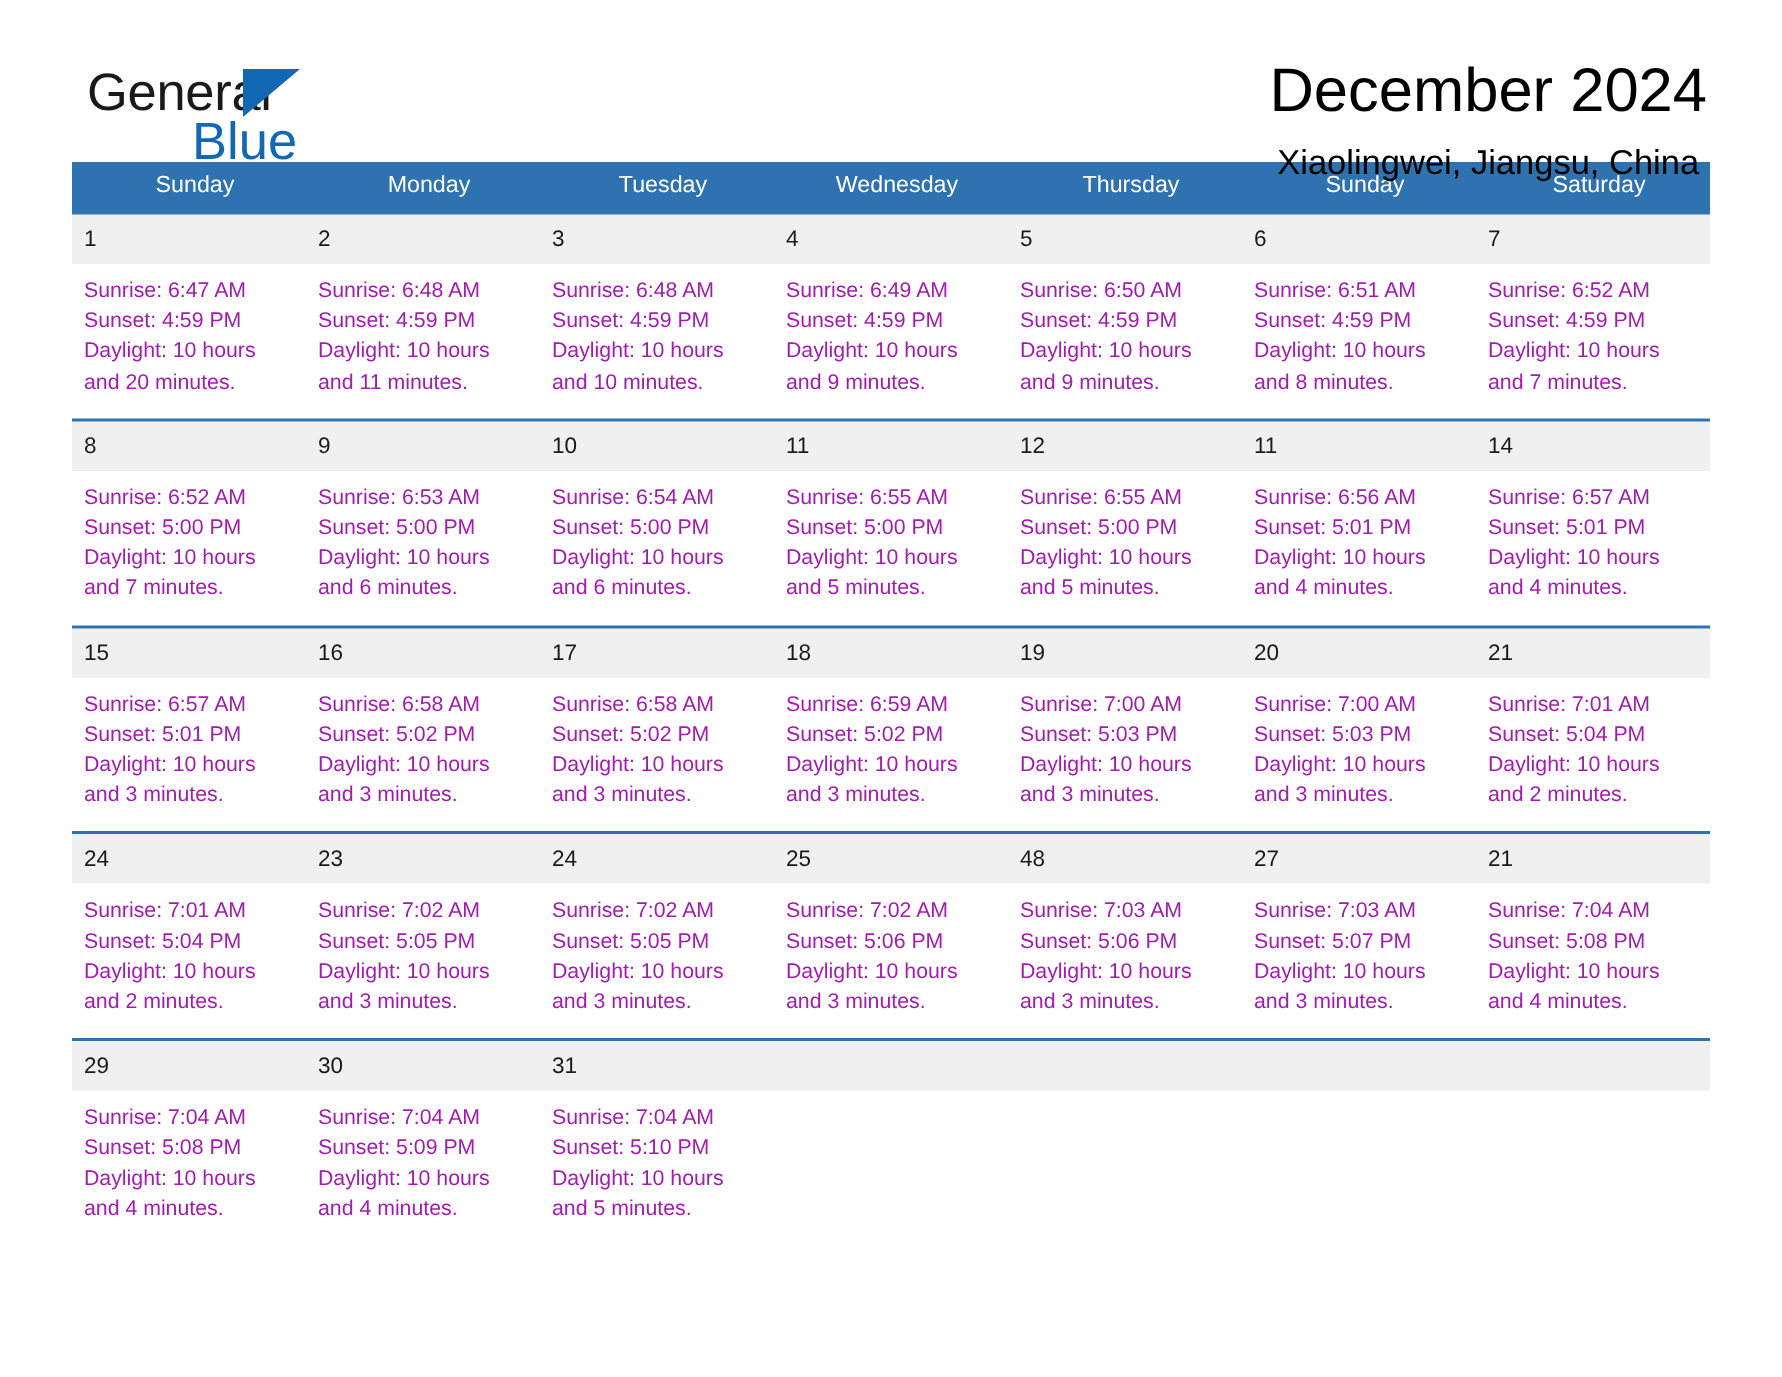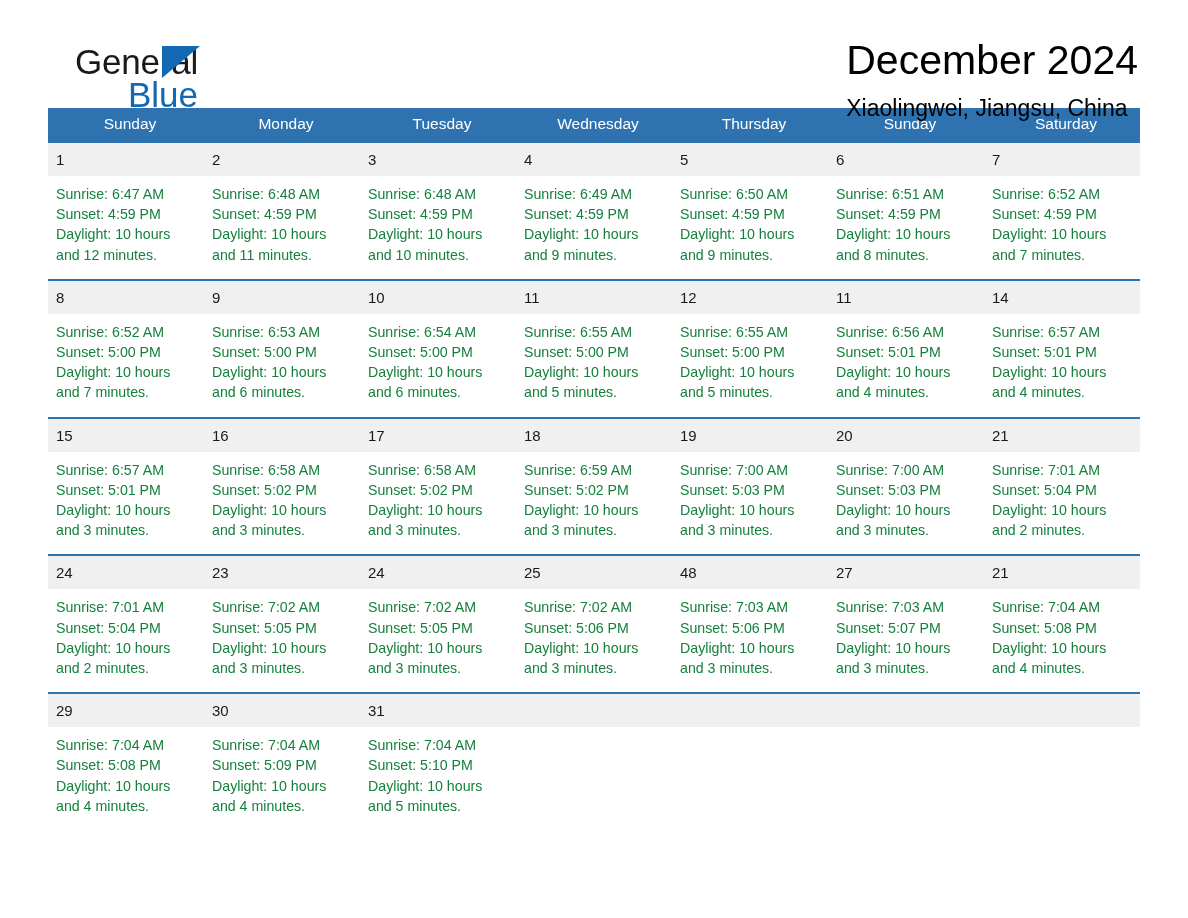"General" .logo-general { left: 17px -> 0 }
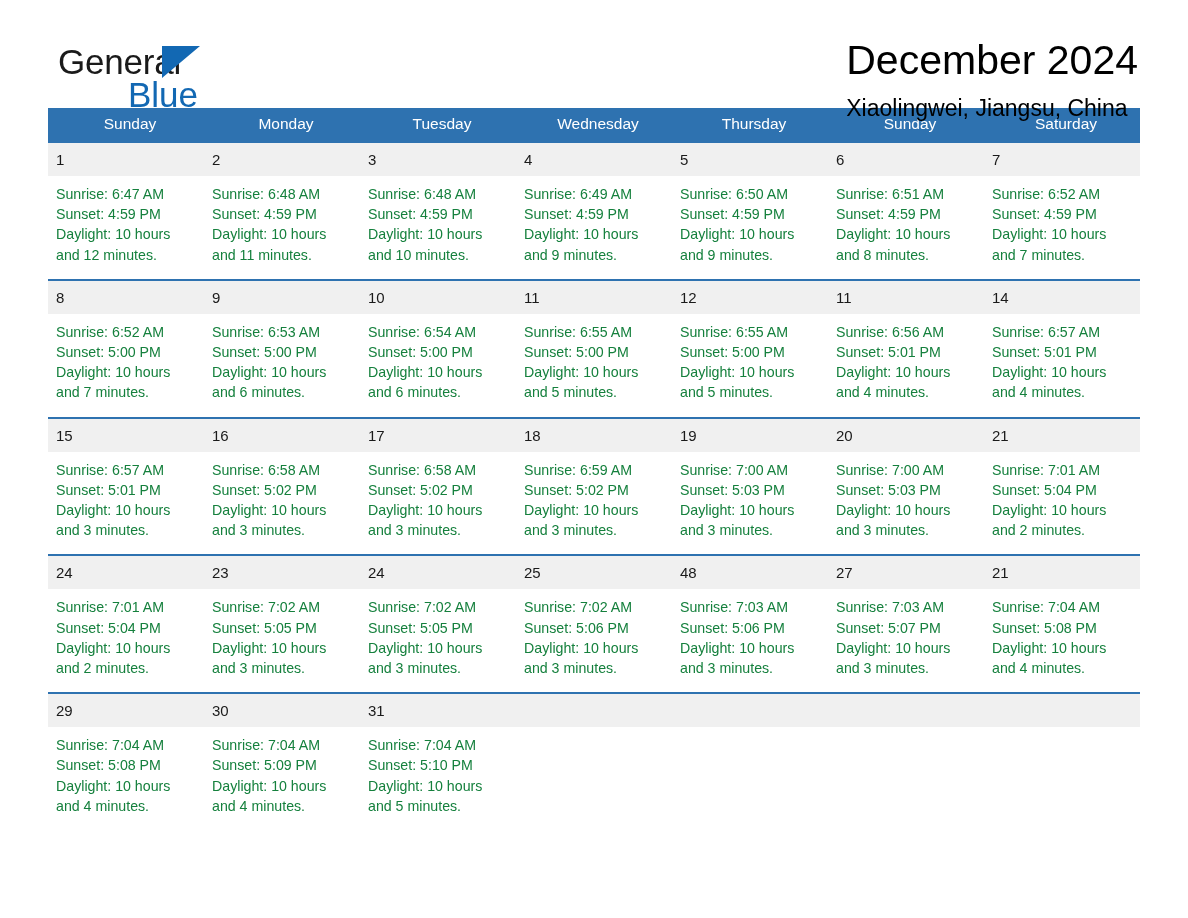"December 2024" .title-block { text-align: left -> center }
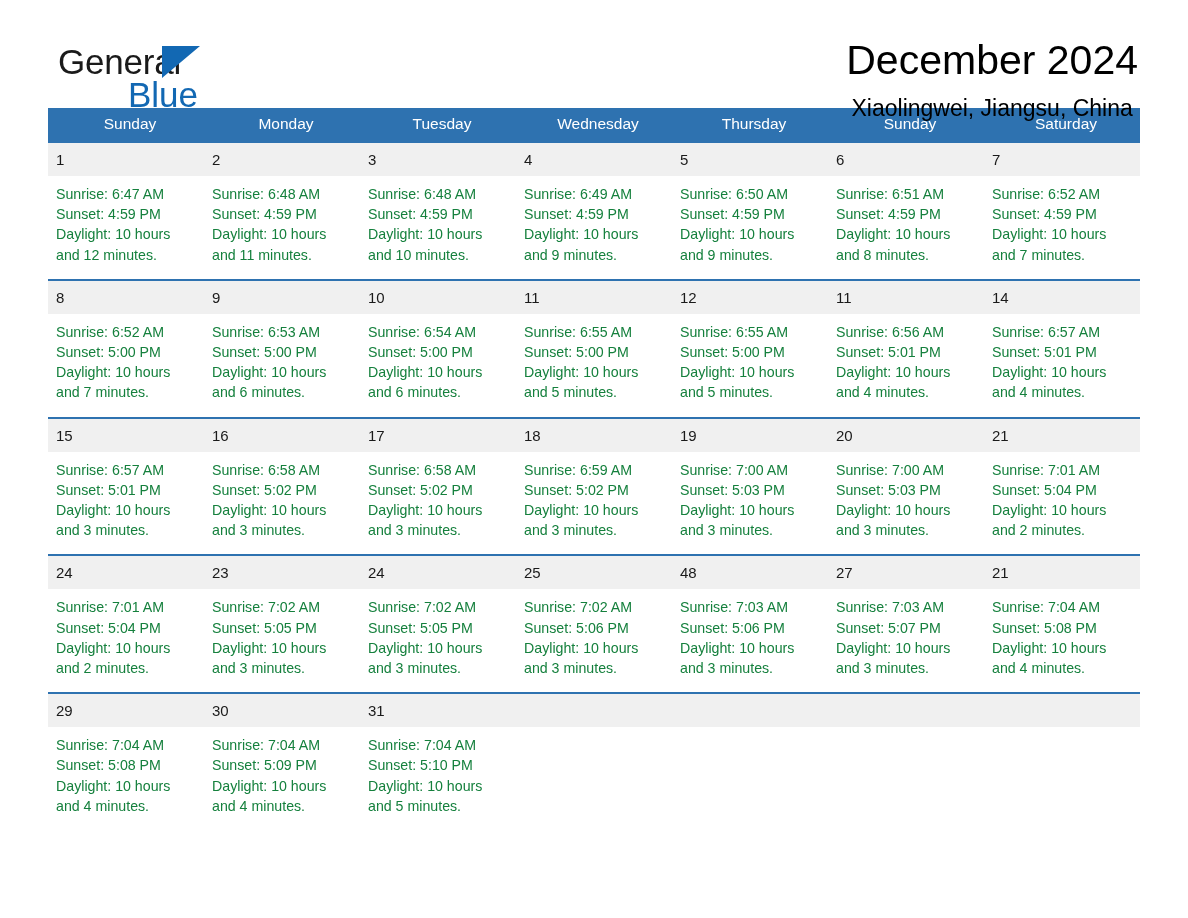"Sunrise: 6:47 AM" .details { color: #15803d -> #a21caf }
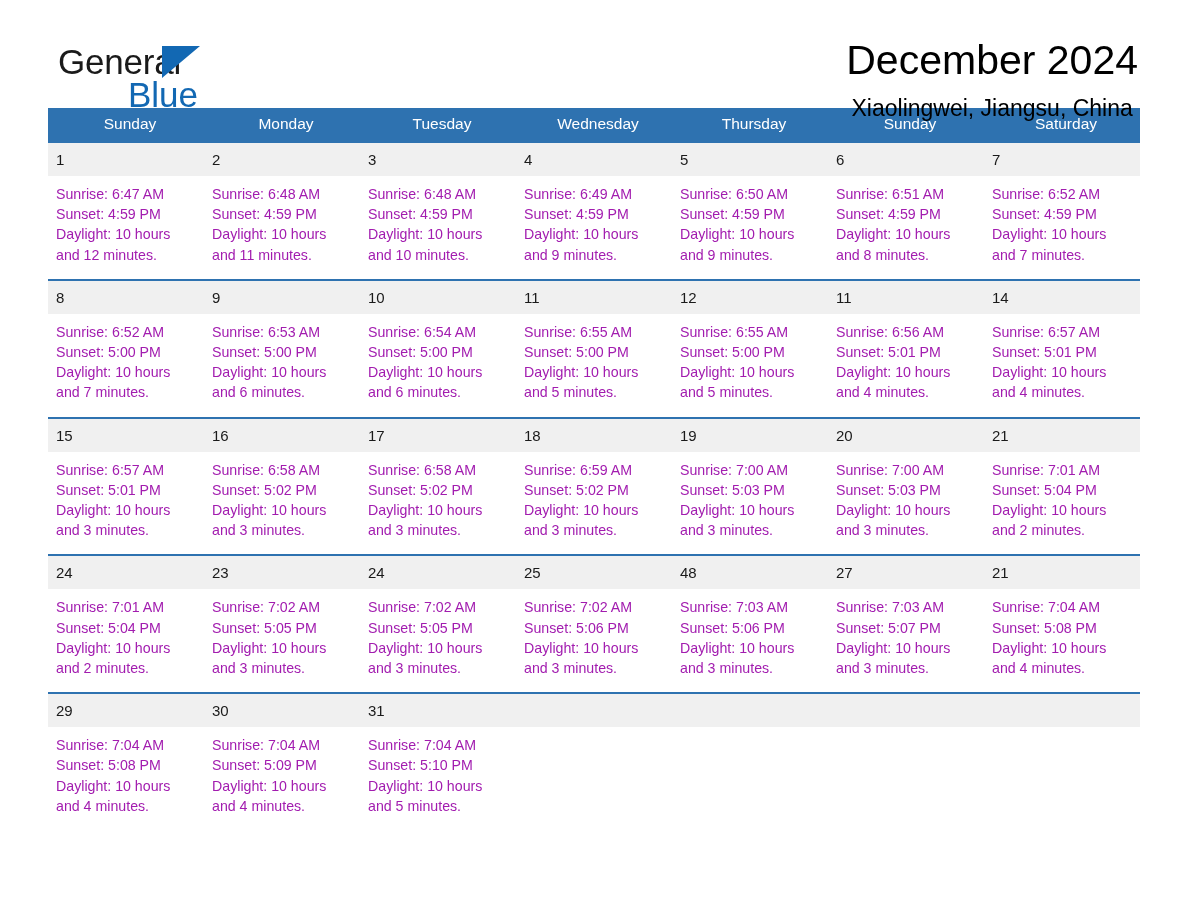"and 12 minutes." div { text: 12 -> 20 }
